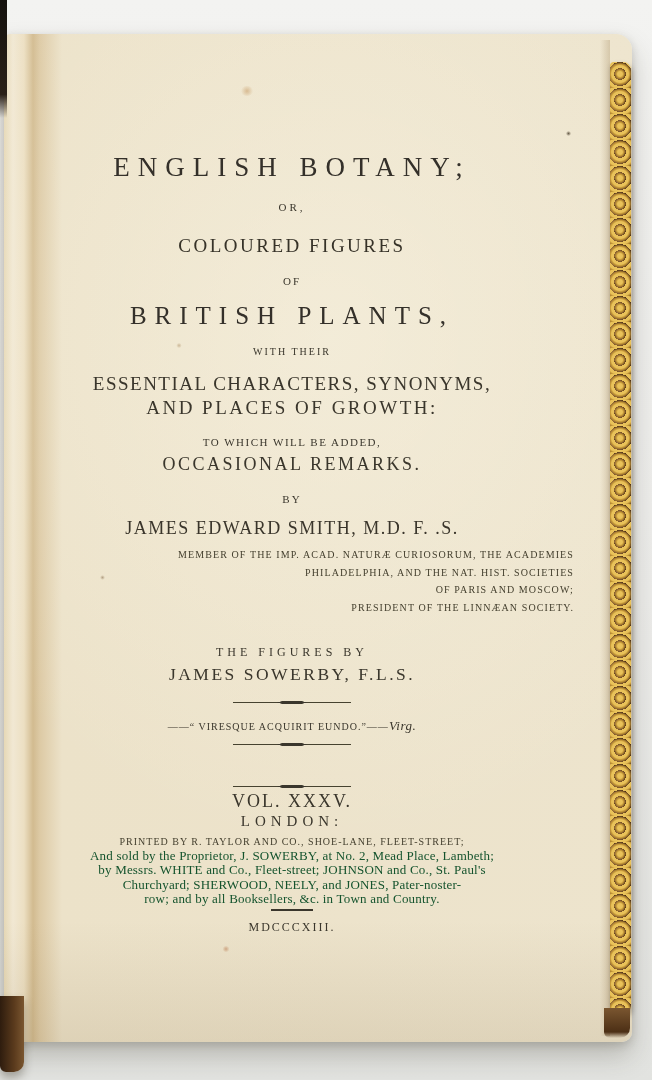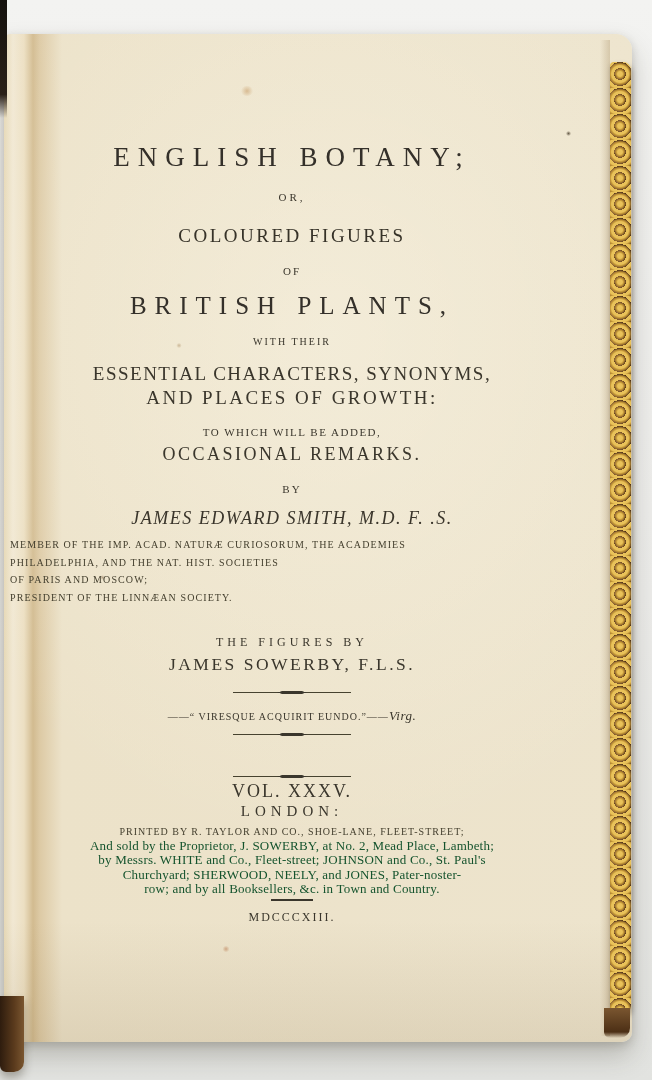"ENGLISH BOTANY;" .text-block { top: 5px -> 15px }
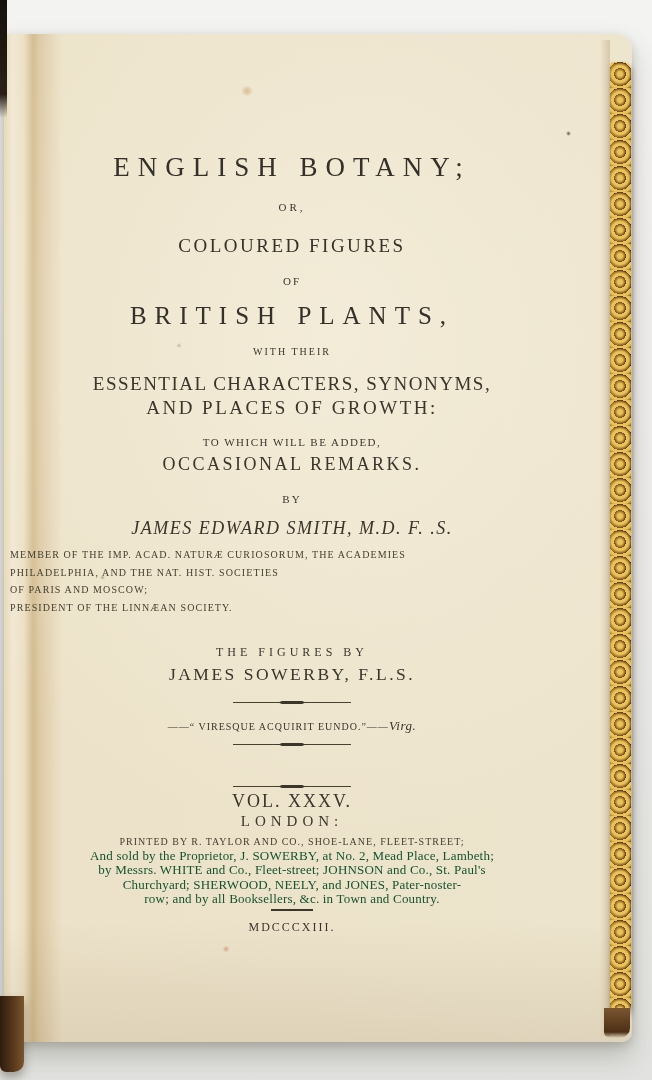"JAMES EDWARD SMITH, M.D. F." .author-line { font-style: italic -> none }
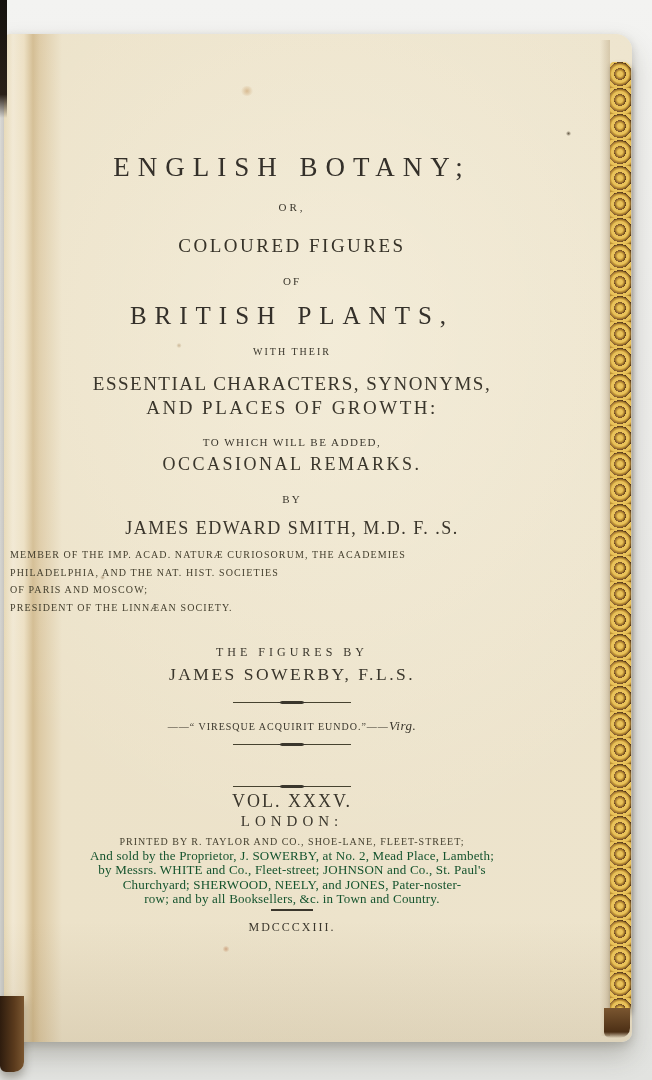"MEMBER OF THE IMP. ACAD." .author-titles { text-align: left -> right }
